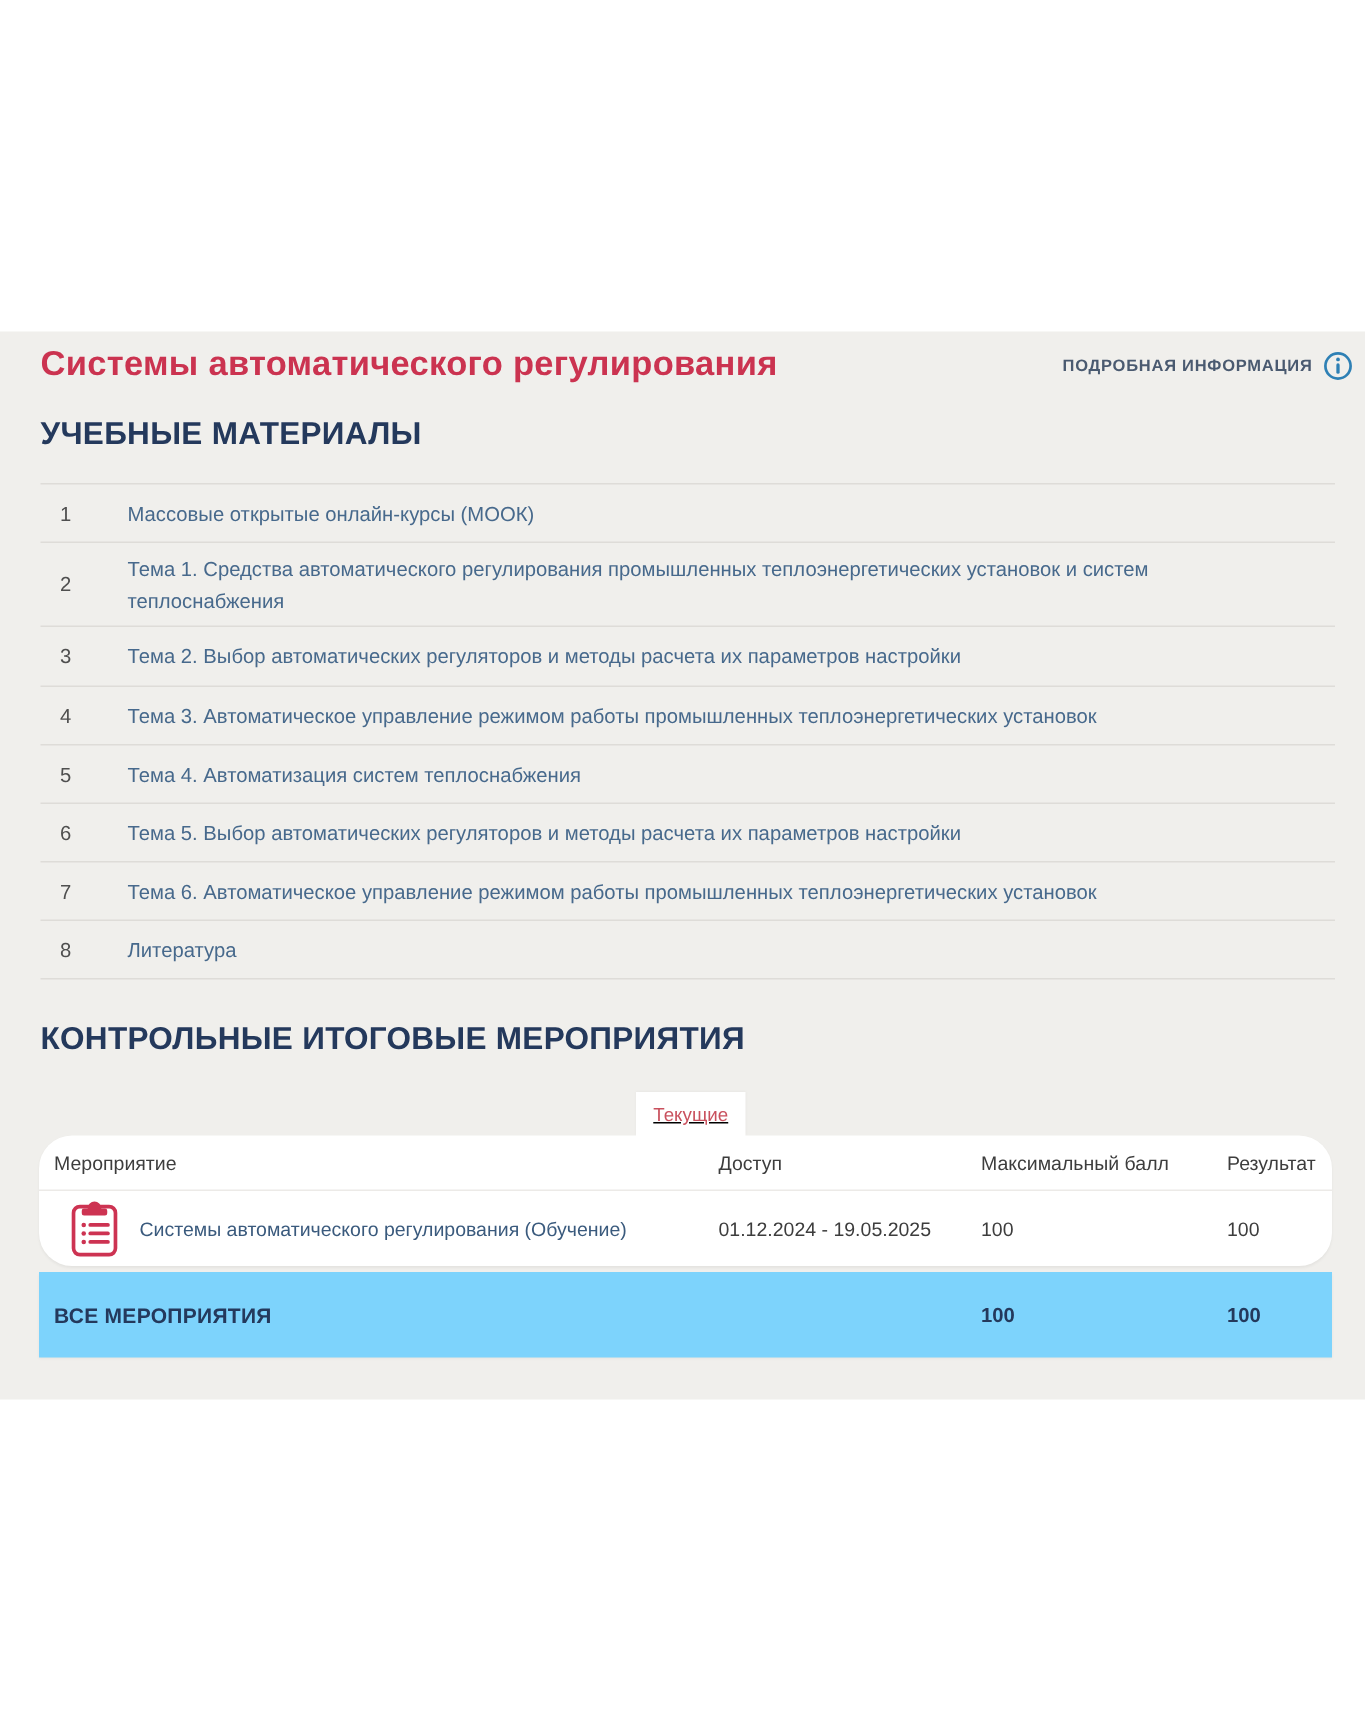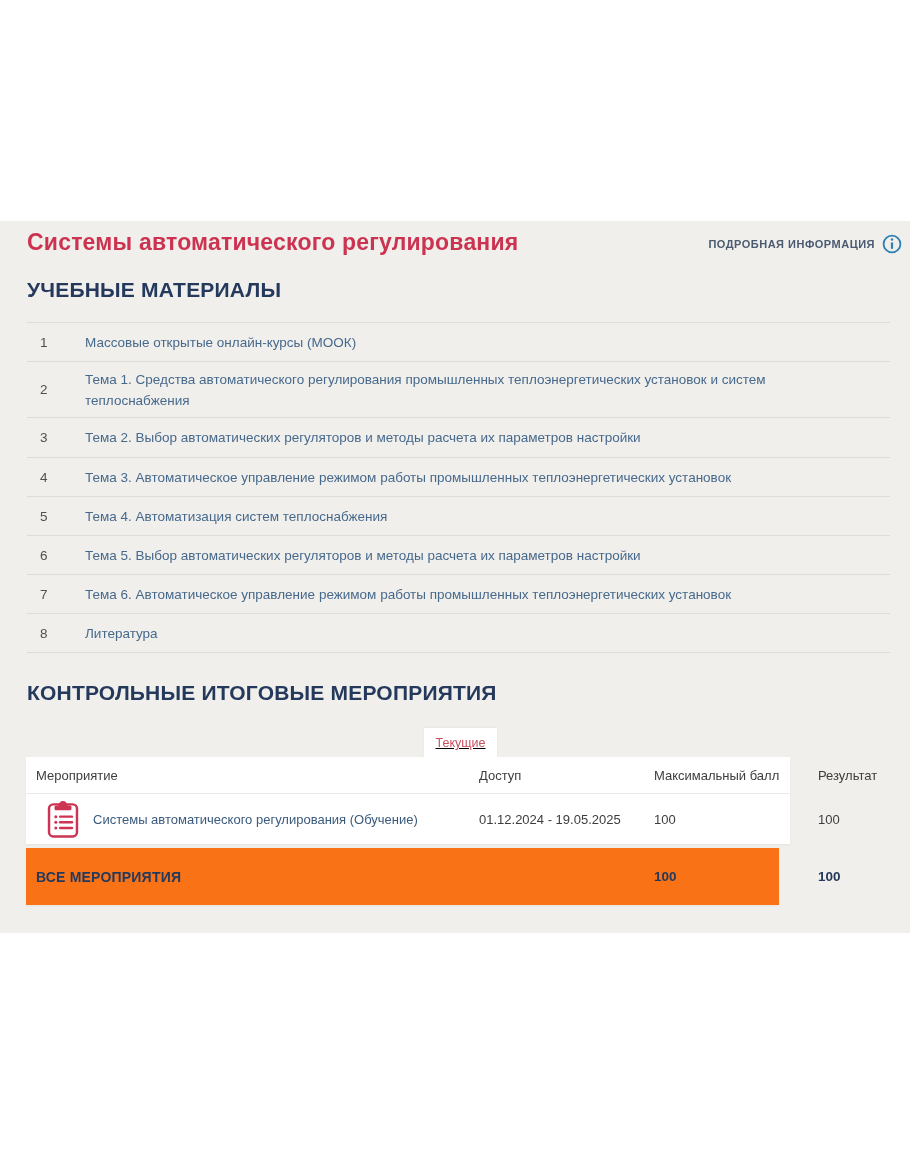"Мероприятие" .ev-table { border-radius: none -> 22px; width: 764px -> 862px }
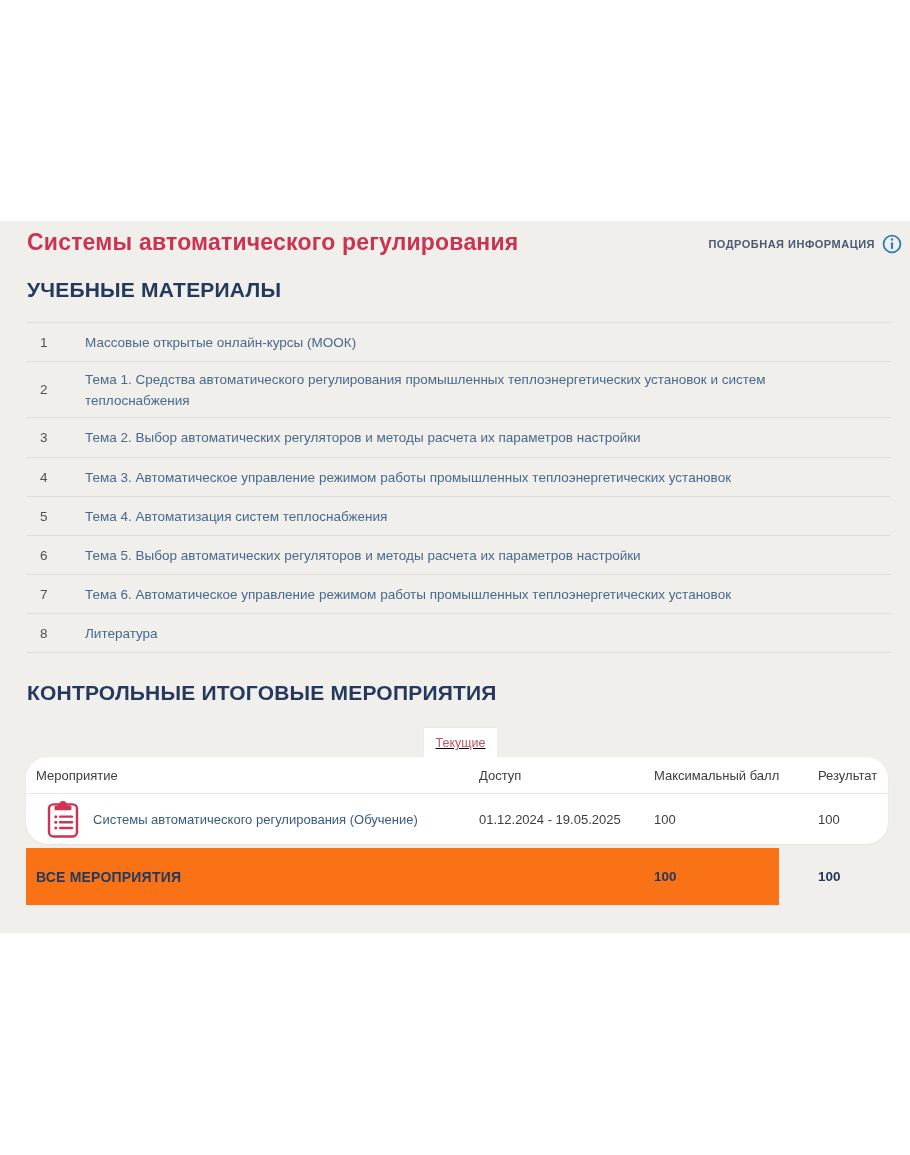"ВСЕ МЕРОПРИЯТИЯ" .ev-footer { background: #f97316 -> #7dd3fc; width: 753px -> 862px }
